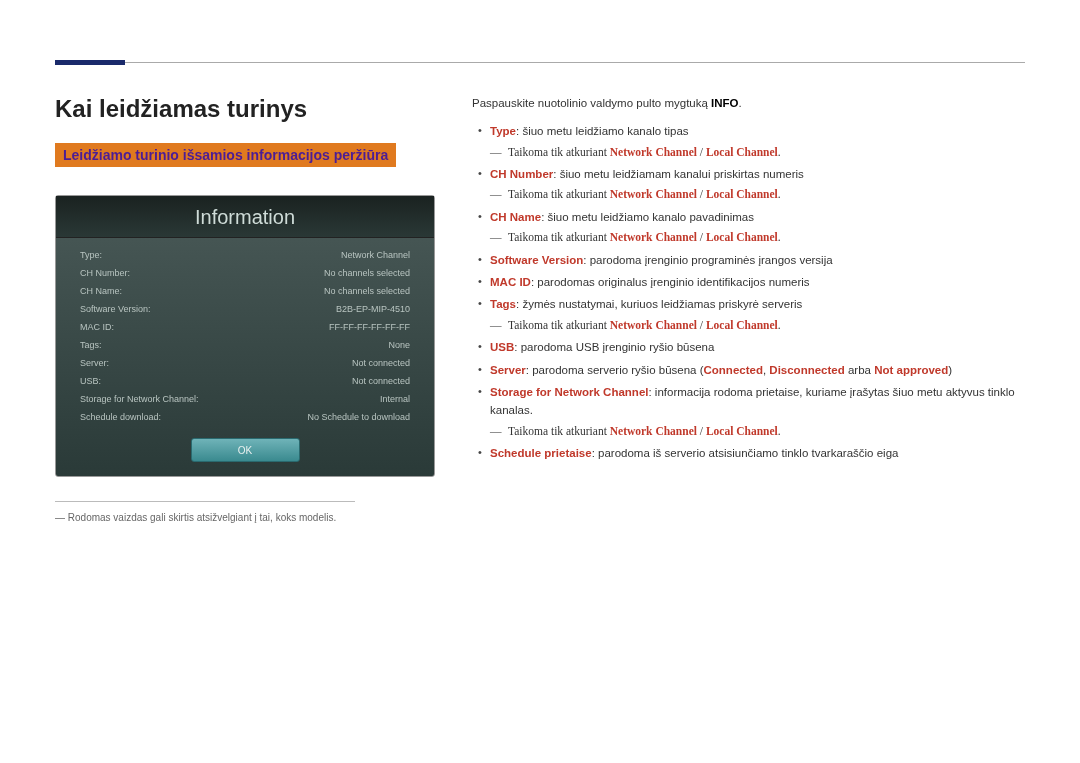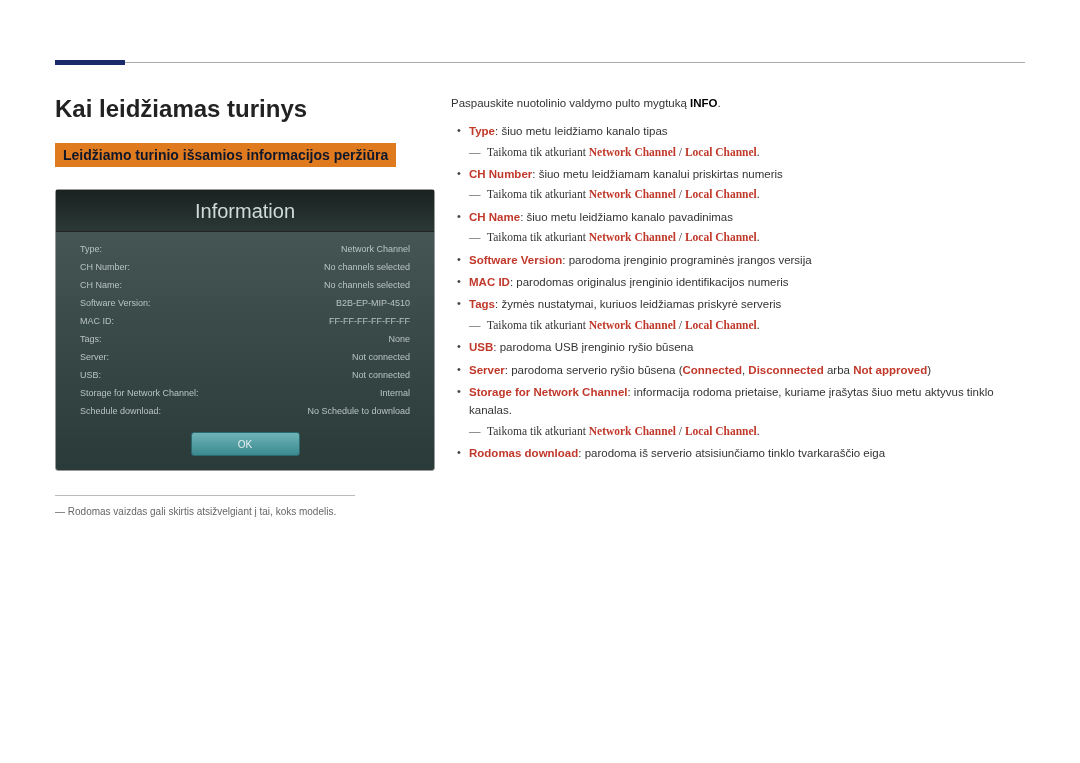"Kai leidžiamas turinys" .columns { gap: 16px -> 37px }
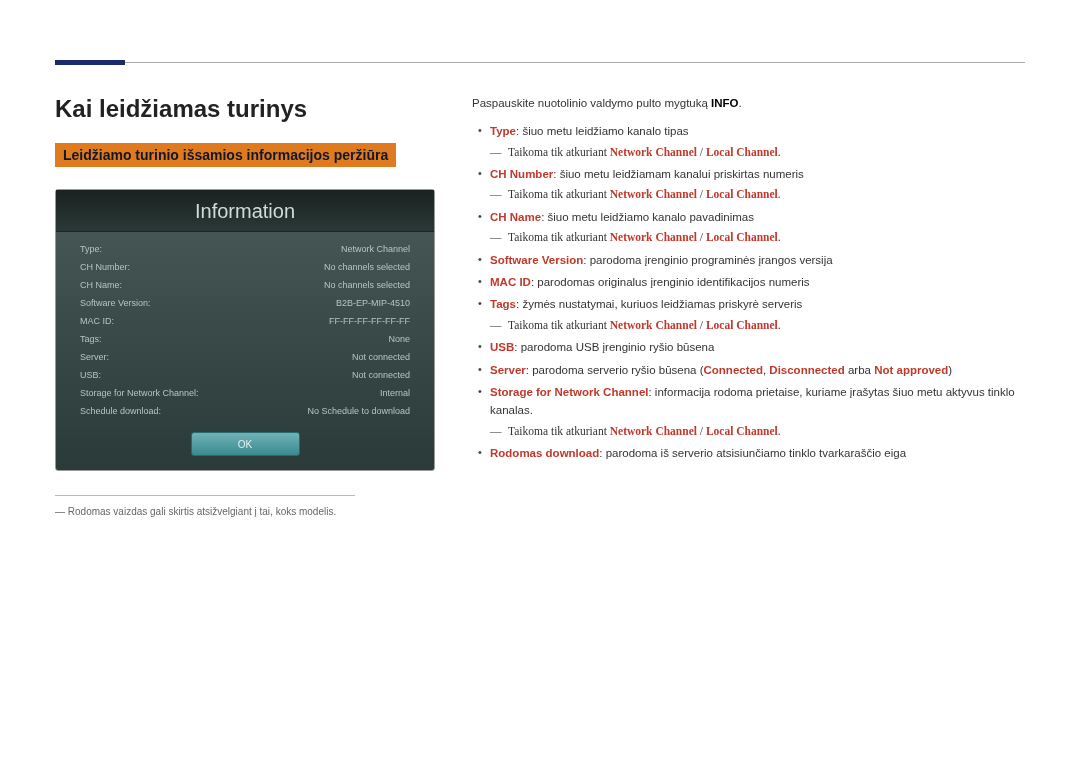"Leidžiamo turinio išsamios informacijos" h2 { color: #0f172a -> #4c1d95; margin-bottom: 22px -> 28px }
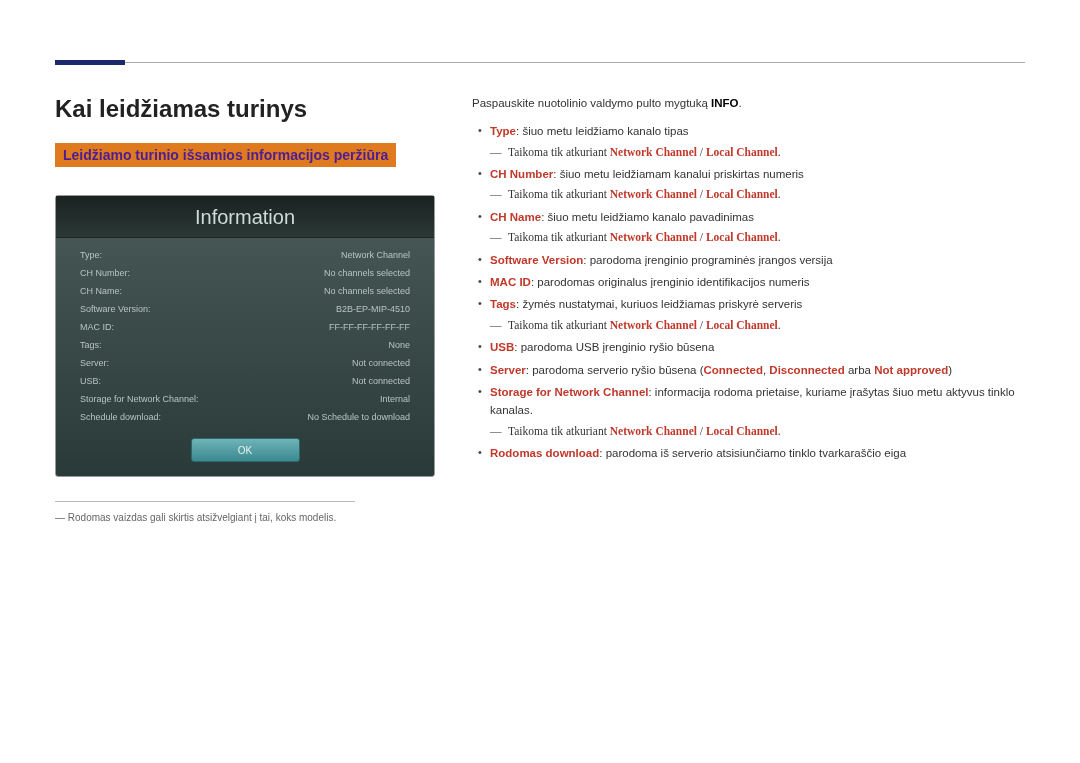"Rodomas download" span.r { text: Rodomas download -> Schedule prietaise }
